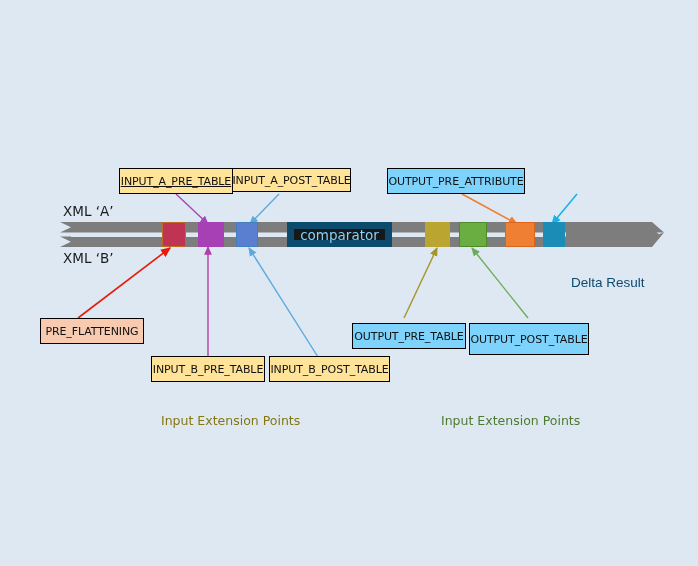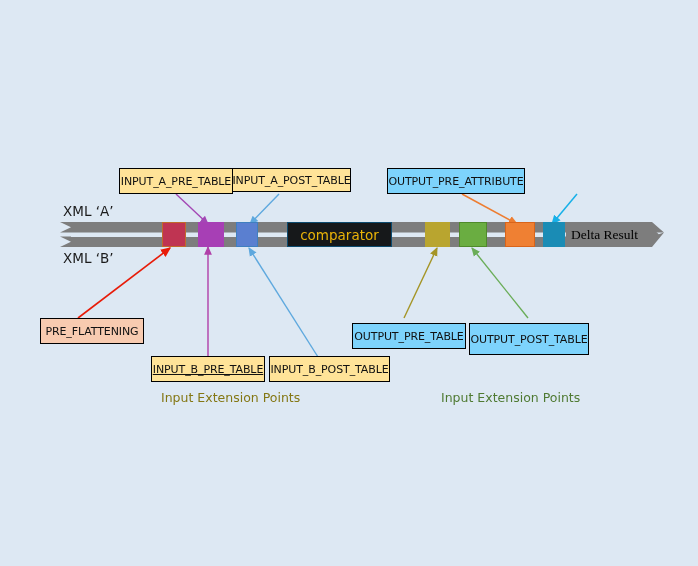"INPUT_A_PRE_TABLE" div.lbl { text-decoration: none -> underline }
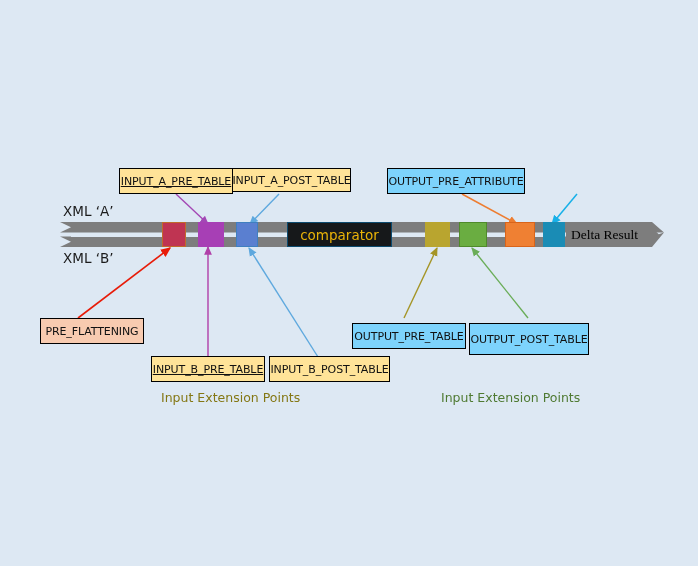"comparator" .comparator { border: 1px solid #0c4a6e -> 7px solid #0c4a6e; color: #eab308 -> #7dd3fc }
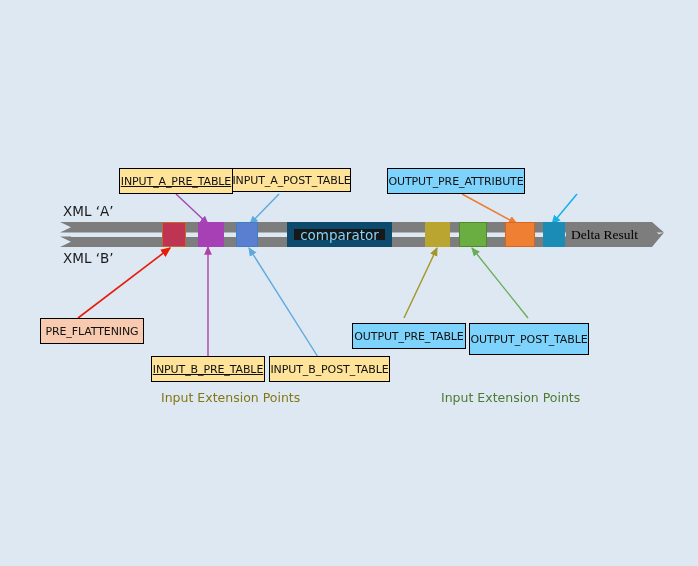"Delta Result" .delta-text { color: #000000 -> #0c4a6e; font-family: Liberation Serif, serif -> Liberation Sans, sans-serif; margin-top: none -> 48px }
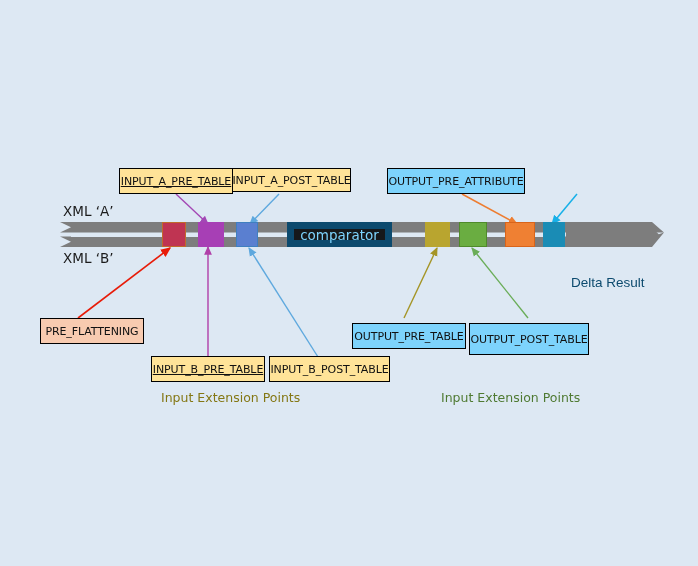"INPUT_B_PRE_TABLE" div.lbl { text-decoration: underline -> none }
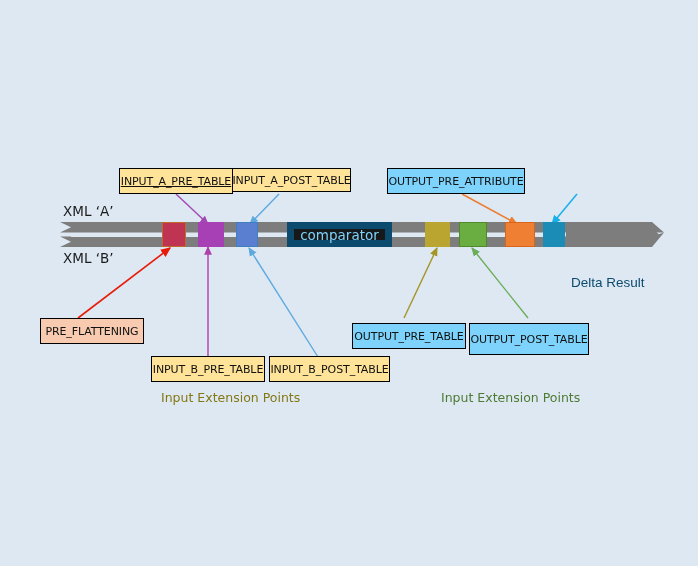"Input Extension Points" .section-cap { margin-top: none -> 23px }
